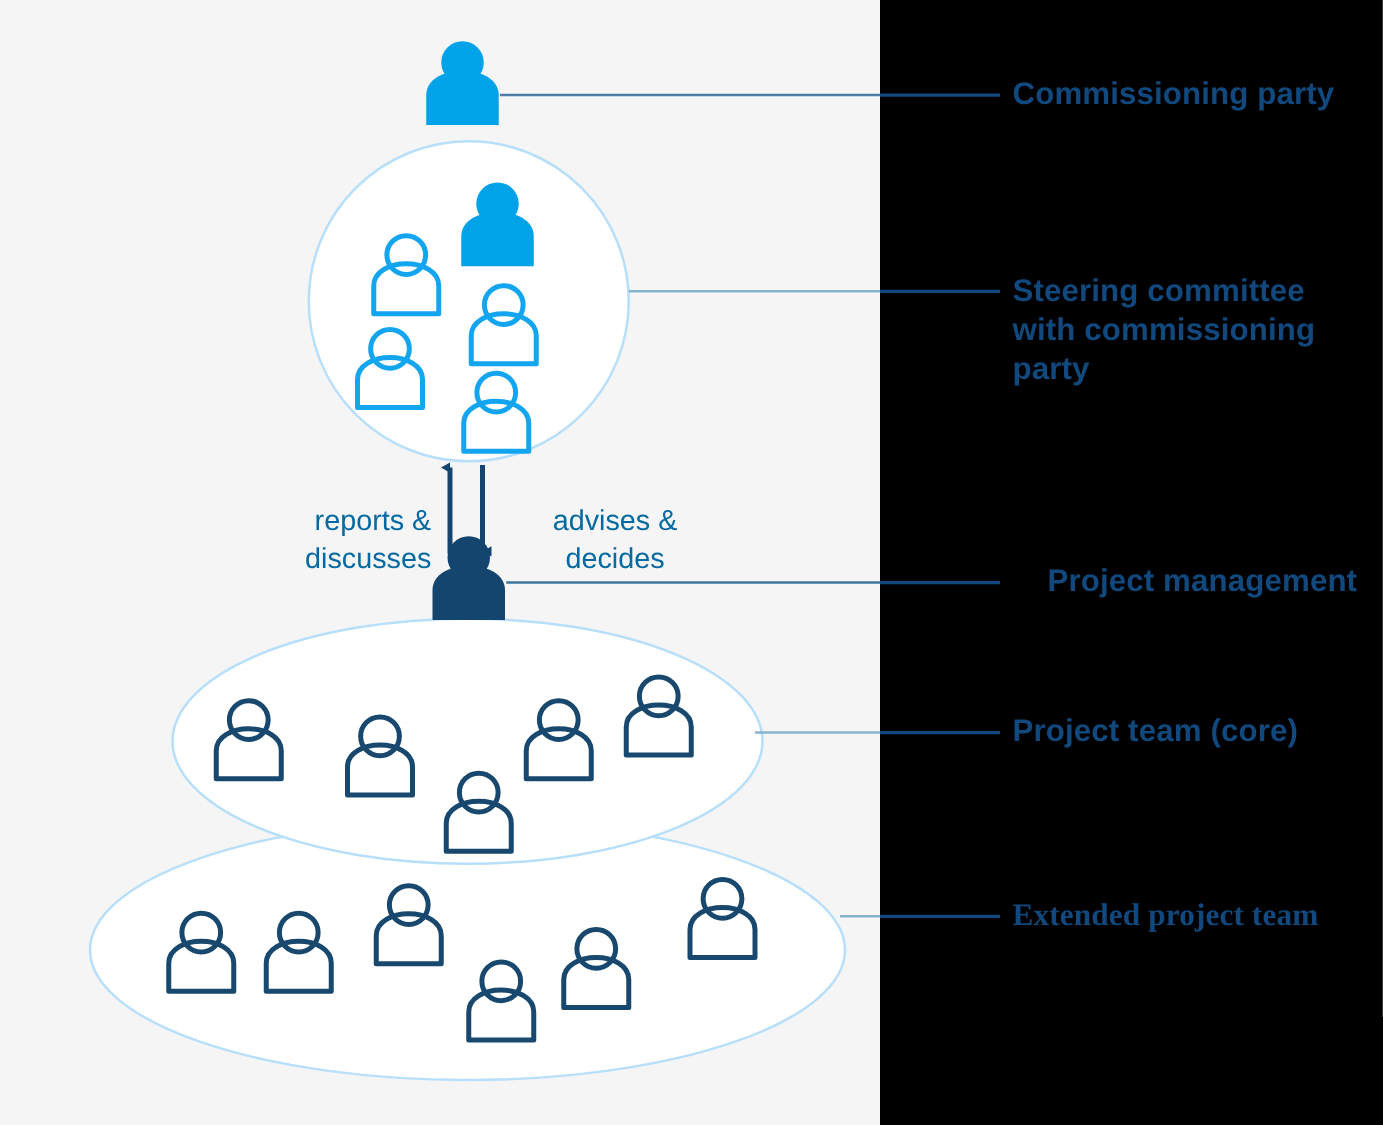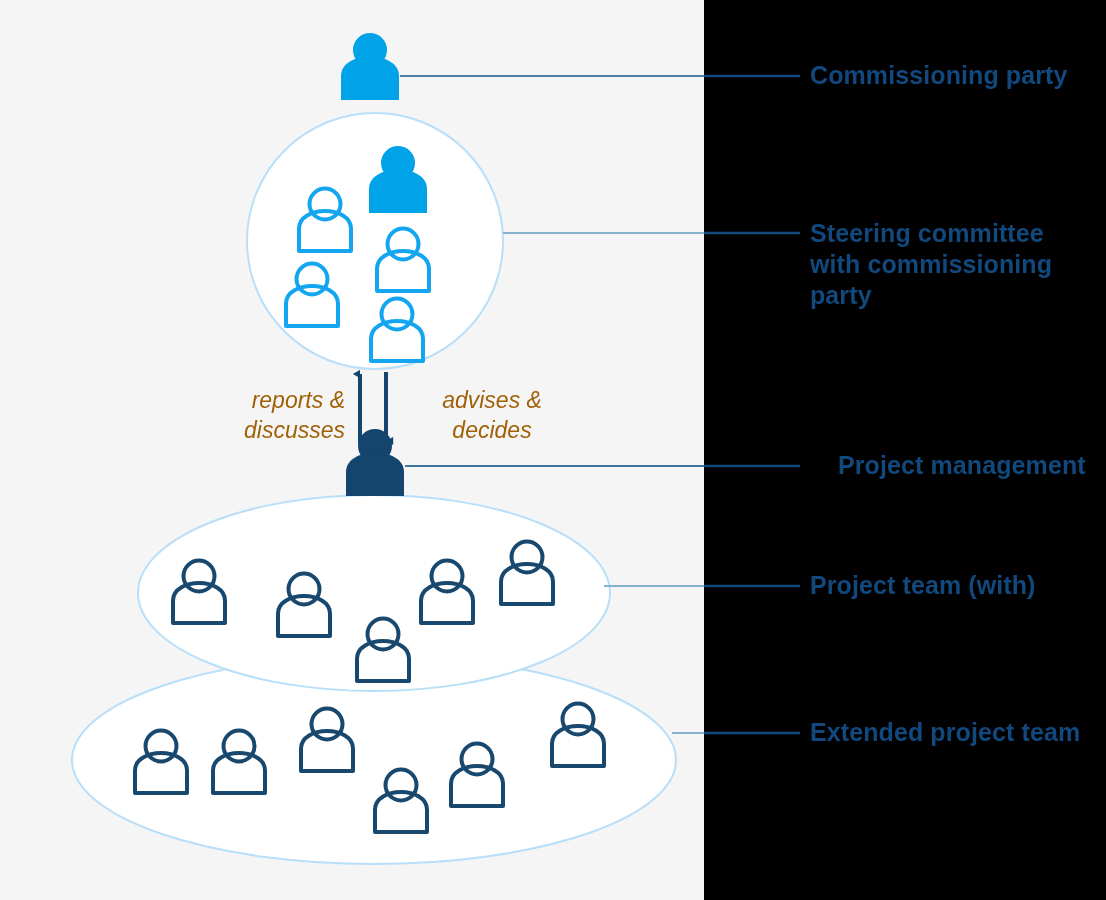"reports &" .arrow-note { color: #a16207 -> #0369a1; font-style: italic -> none; margin-top: none -> 16px }
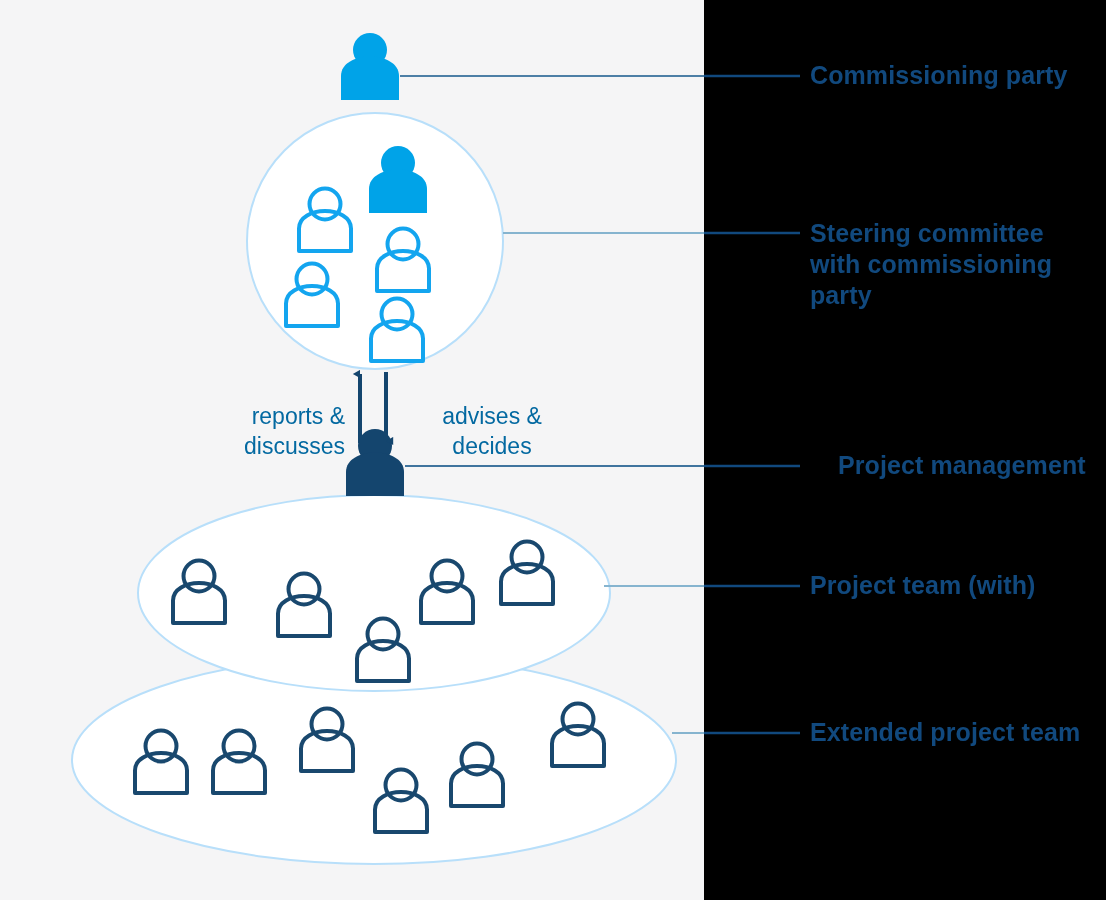"Project team (with)" div.side-label { text: with -> core }
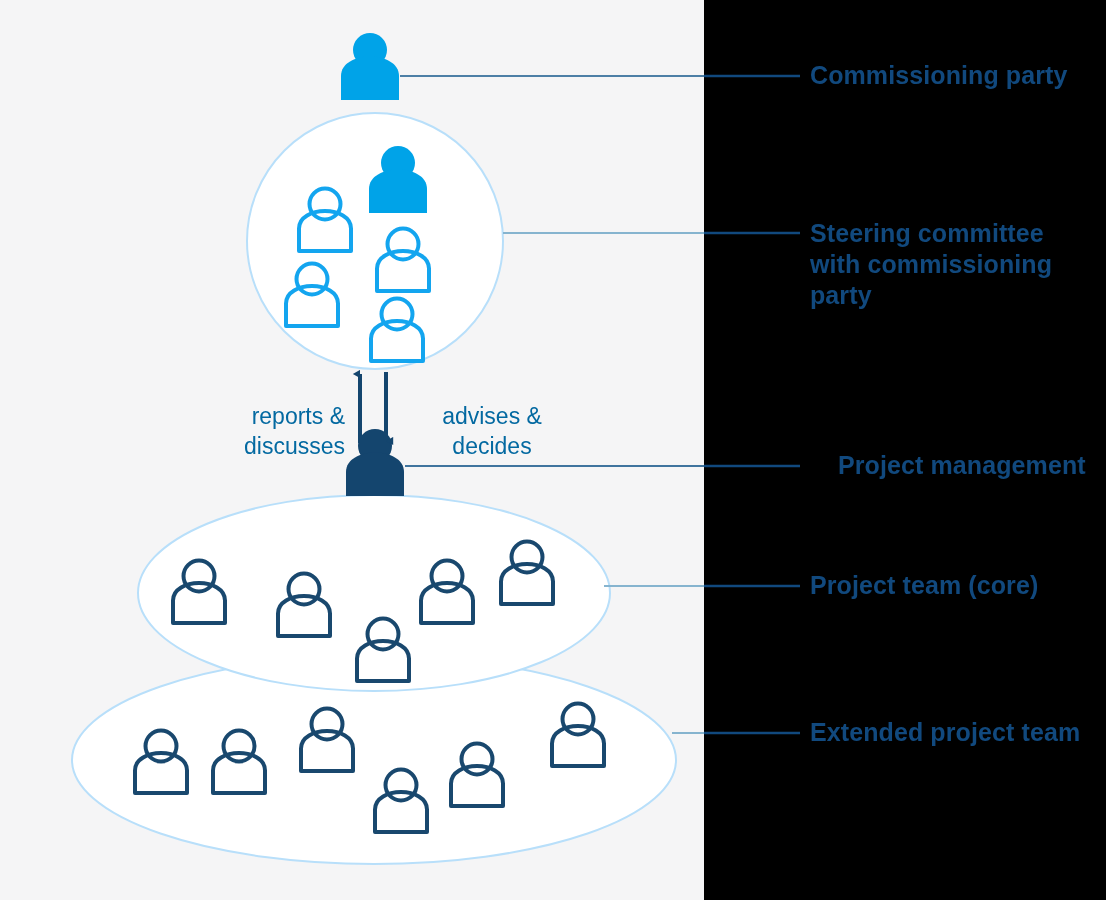"Extended project team" #lbl-extended { font-family: none -> Liberation Serif, serif }
